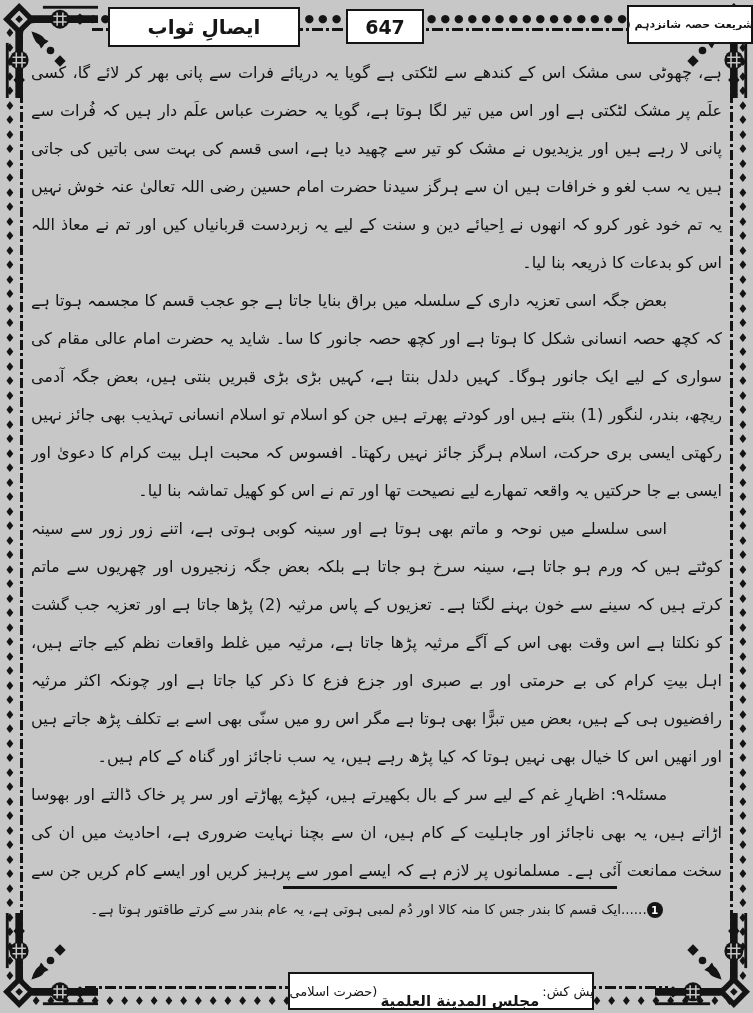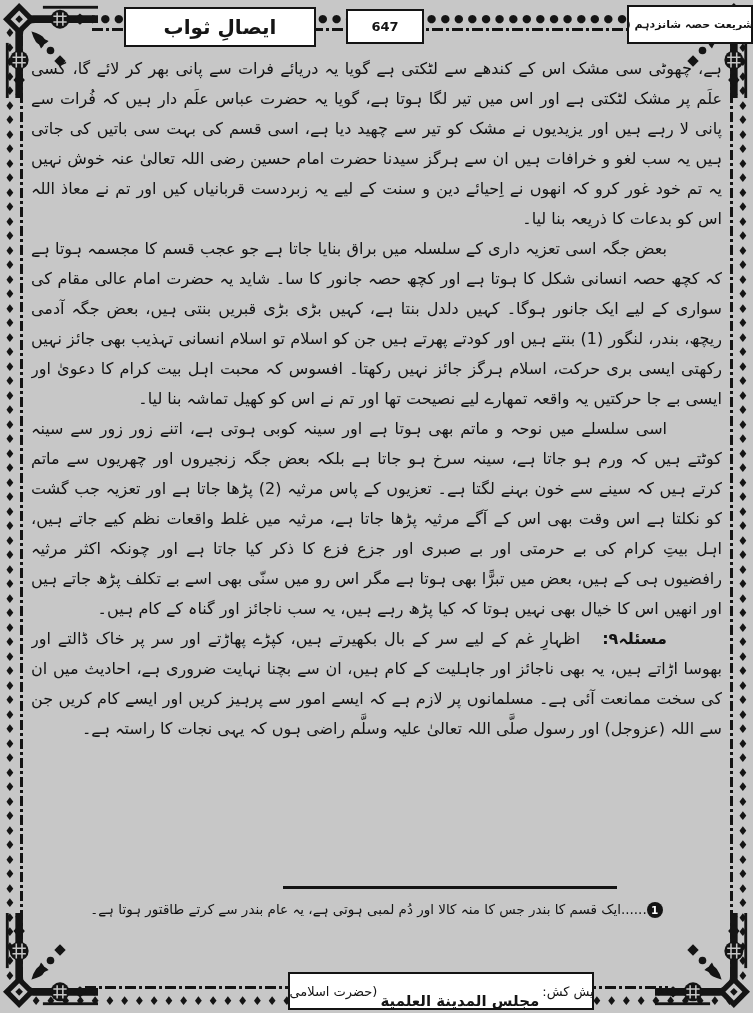"ایصالِ ثواب" .hbox.section { left: 124px -> 108px }
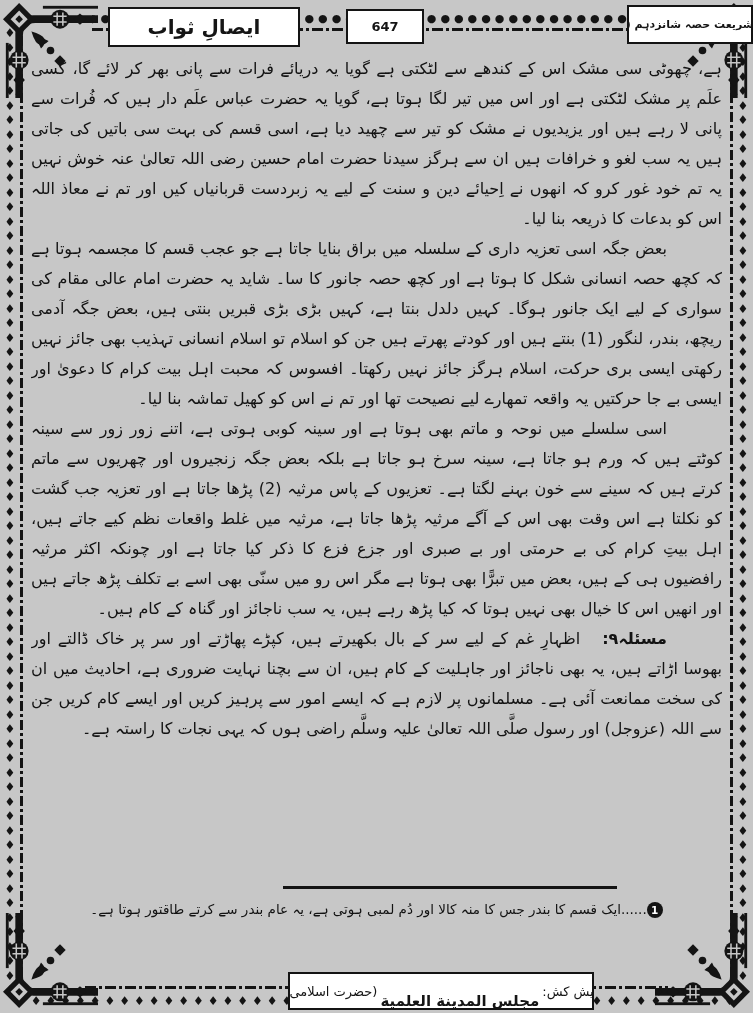"647" .hbox.pageno { font-size: 13px -> 19px }
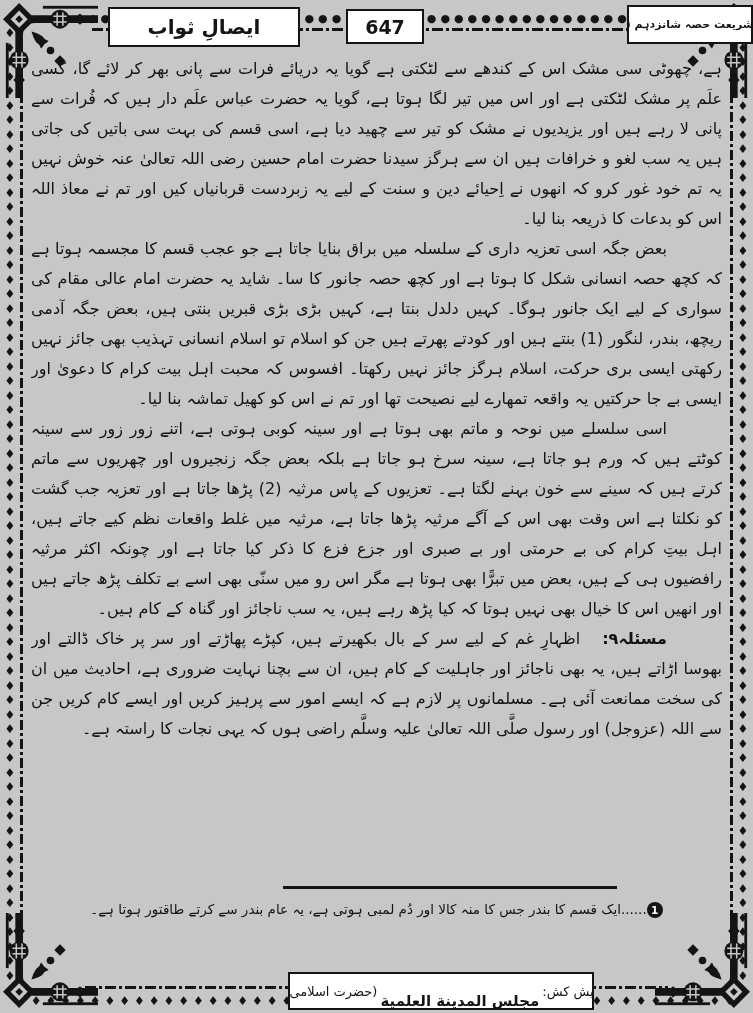"ہے، چھوٹی سی مشک اس" .bodytext { line-height: 30px -> 38px }
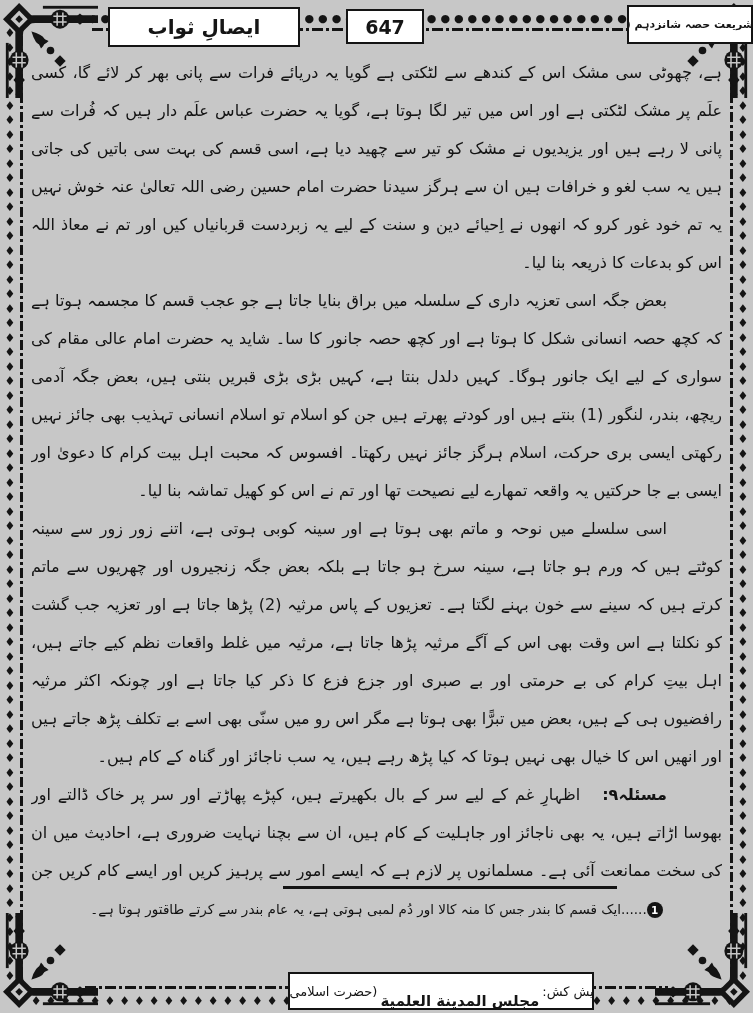"مسئلہ۹:" .masala { font-weight: bold -> normal; padding-left: 22px -> 6px }
